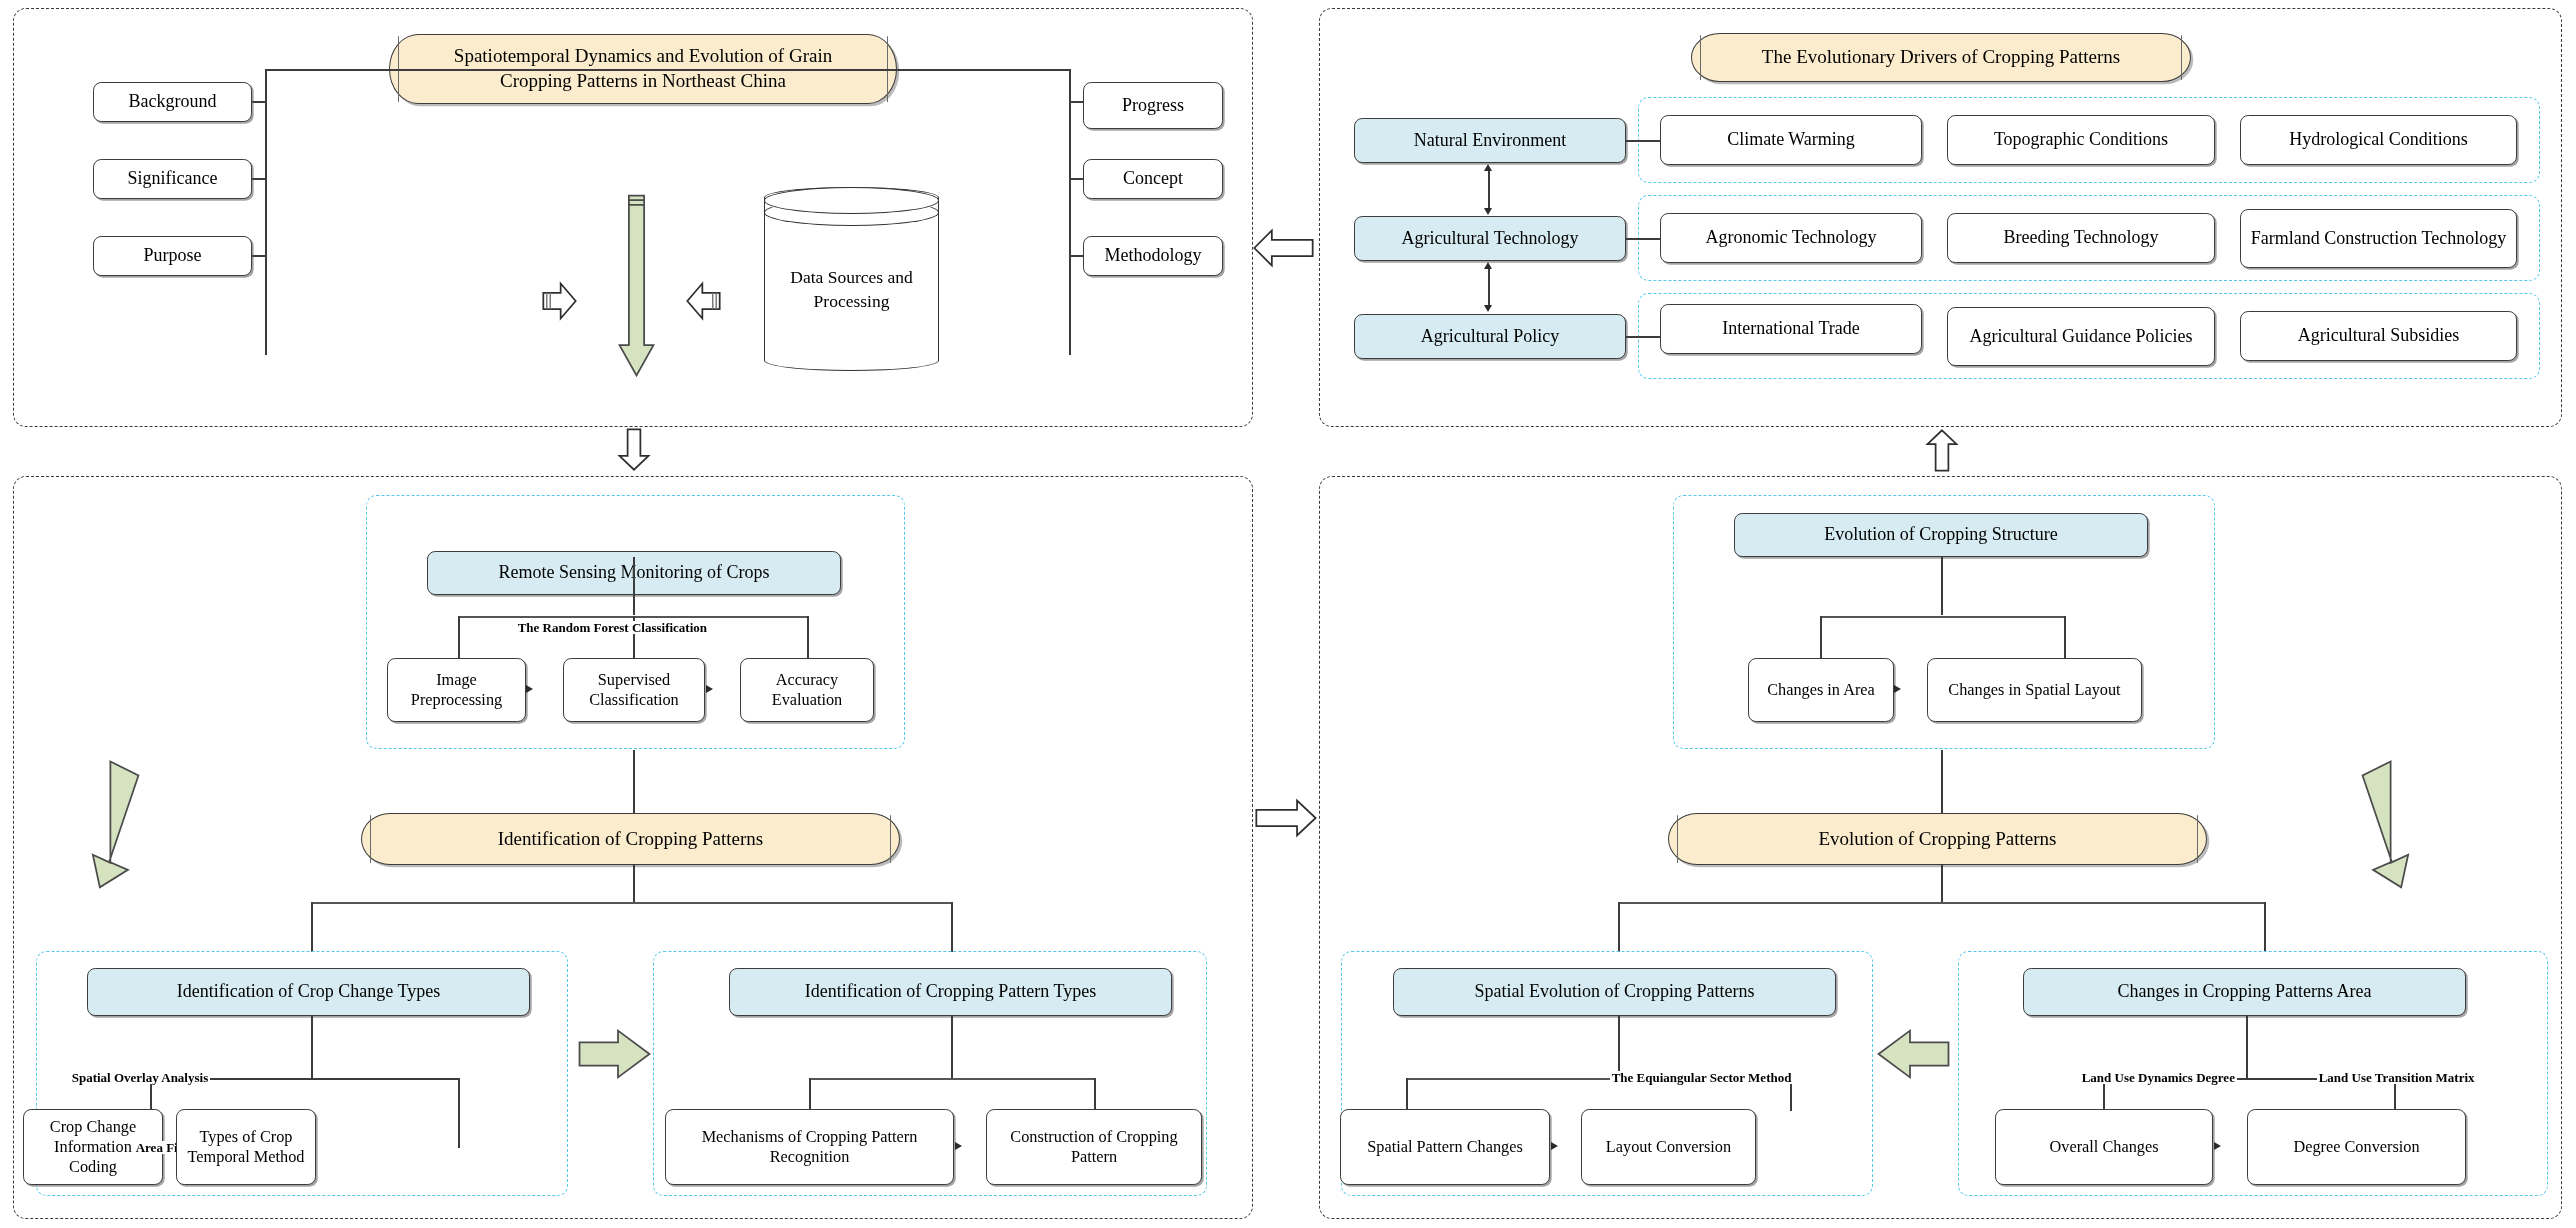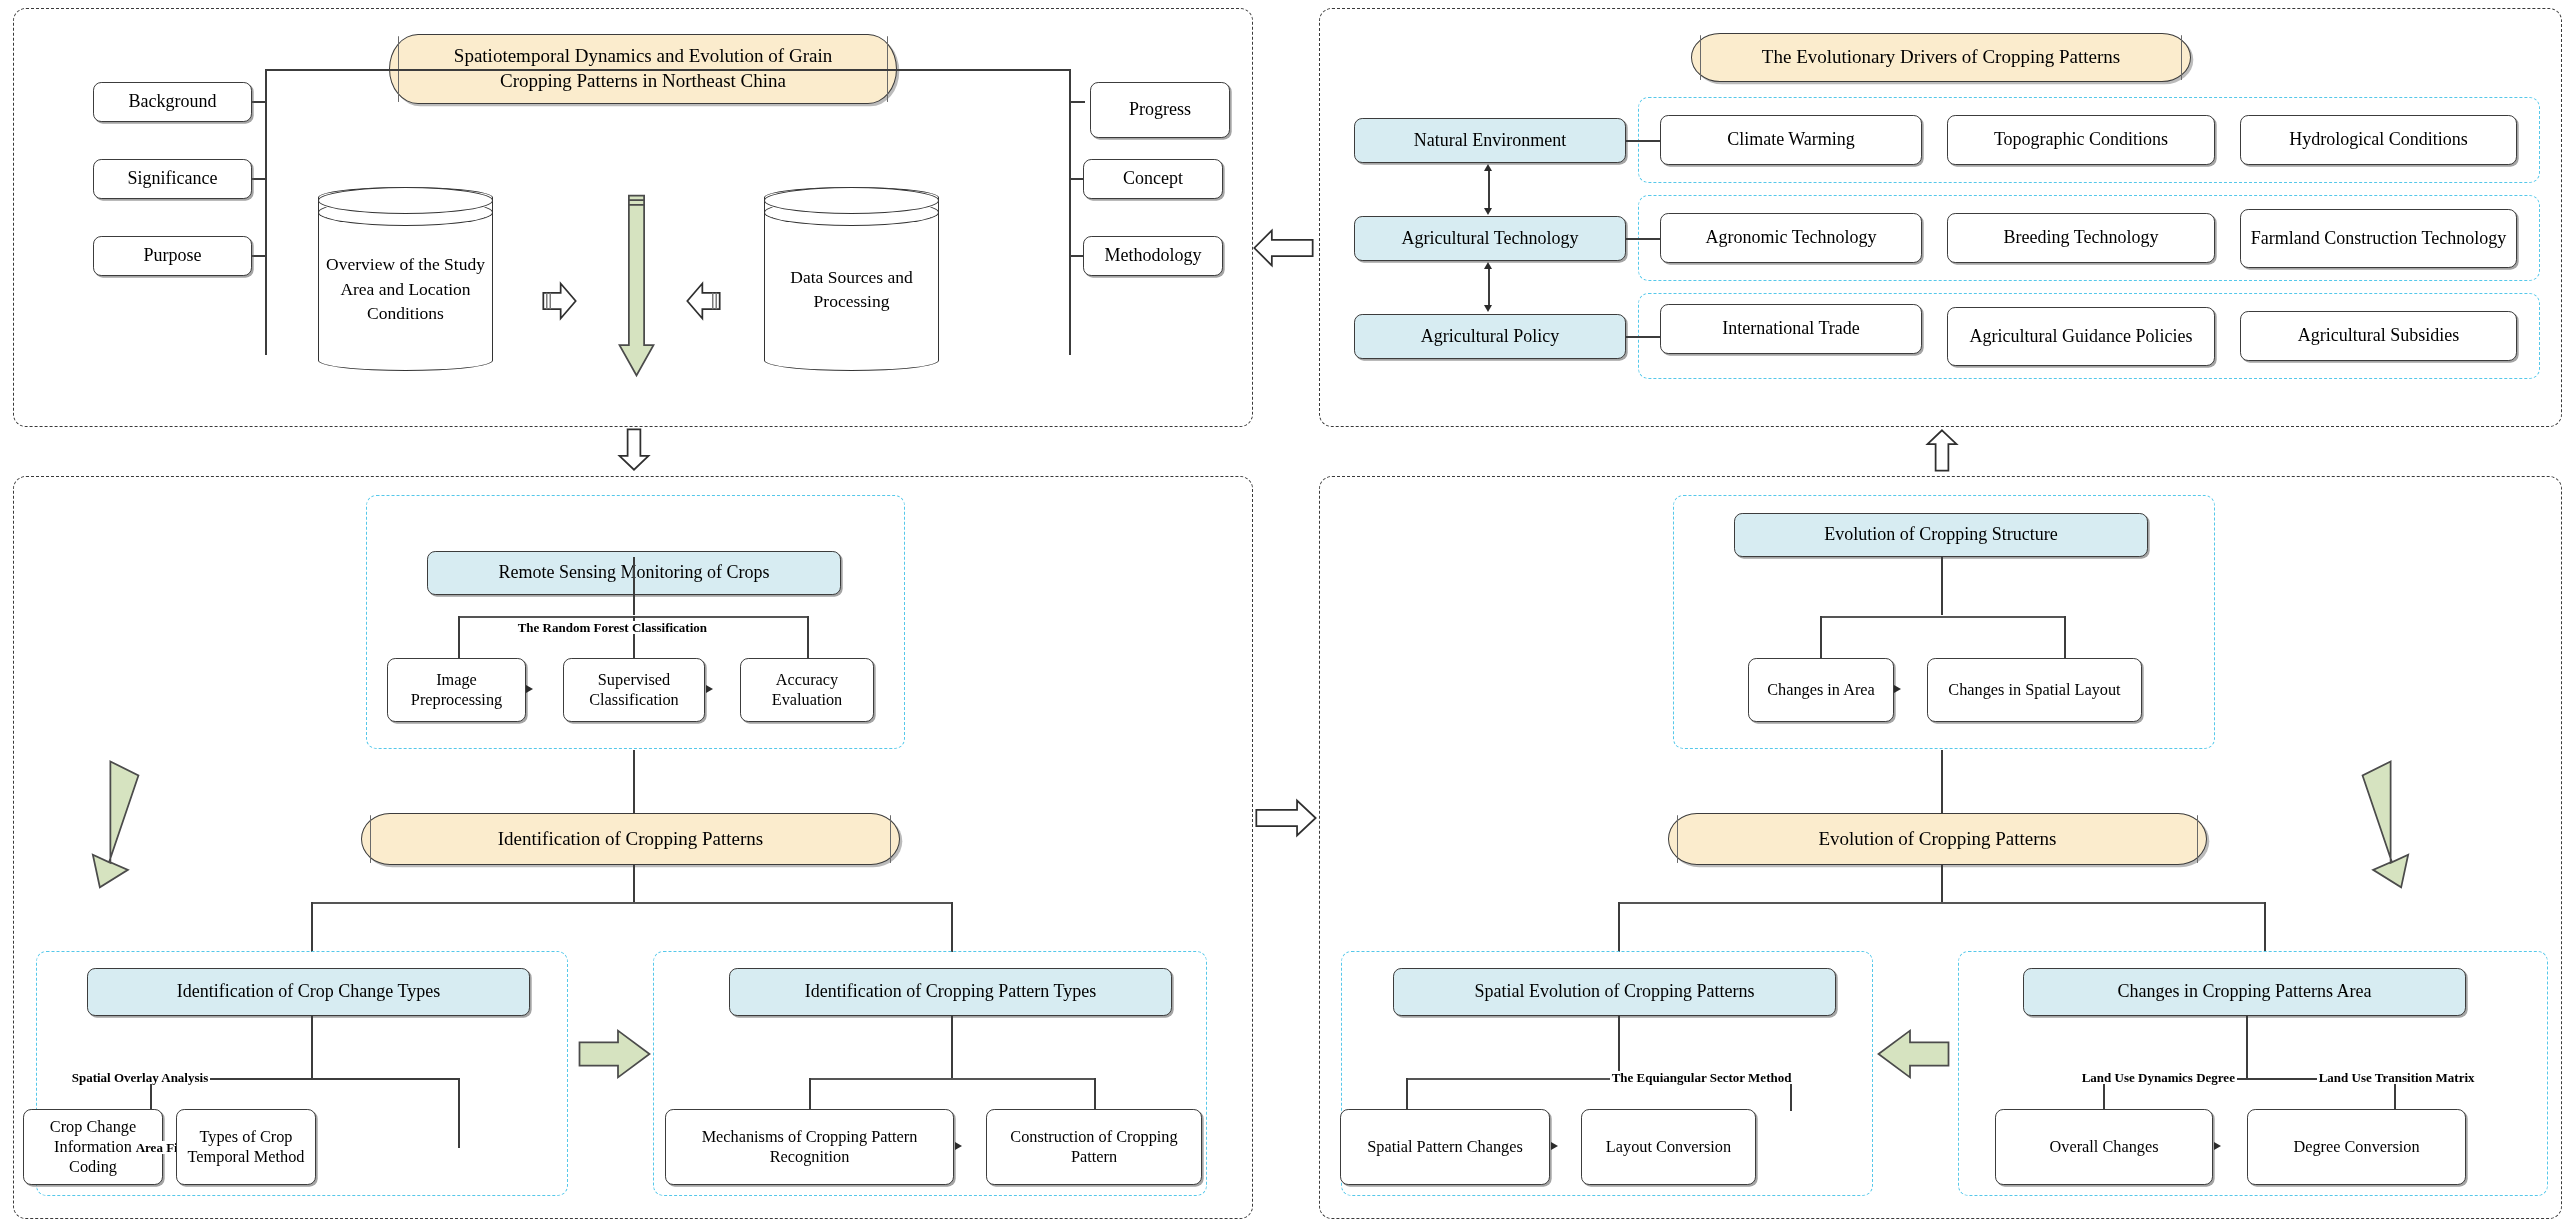"Progress" div.node { height: 56px -> 47px; margin-left: 7px -> none }
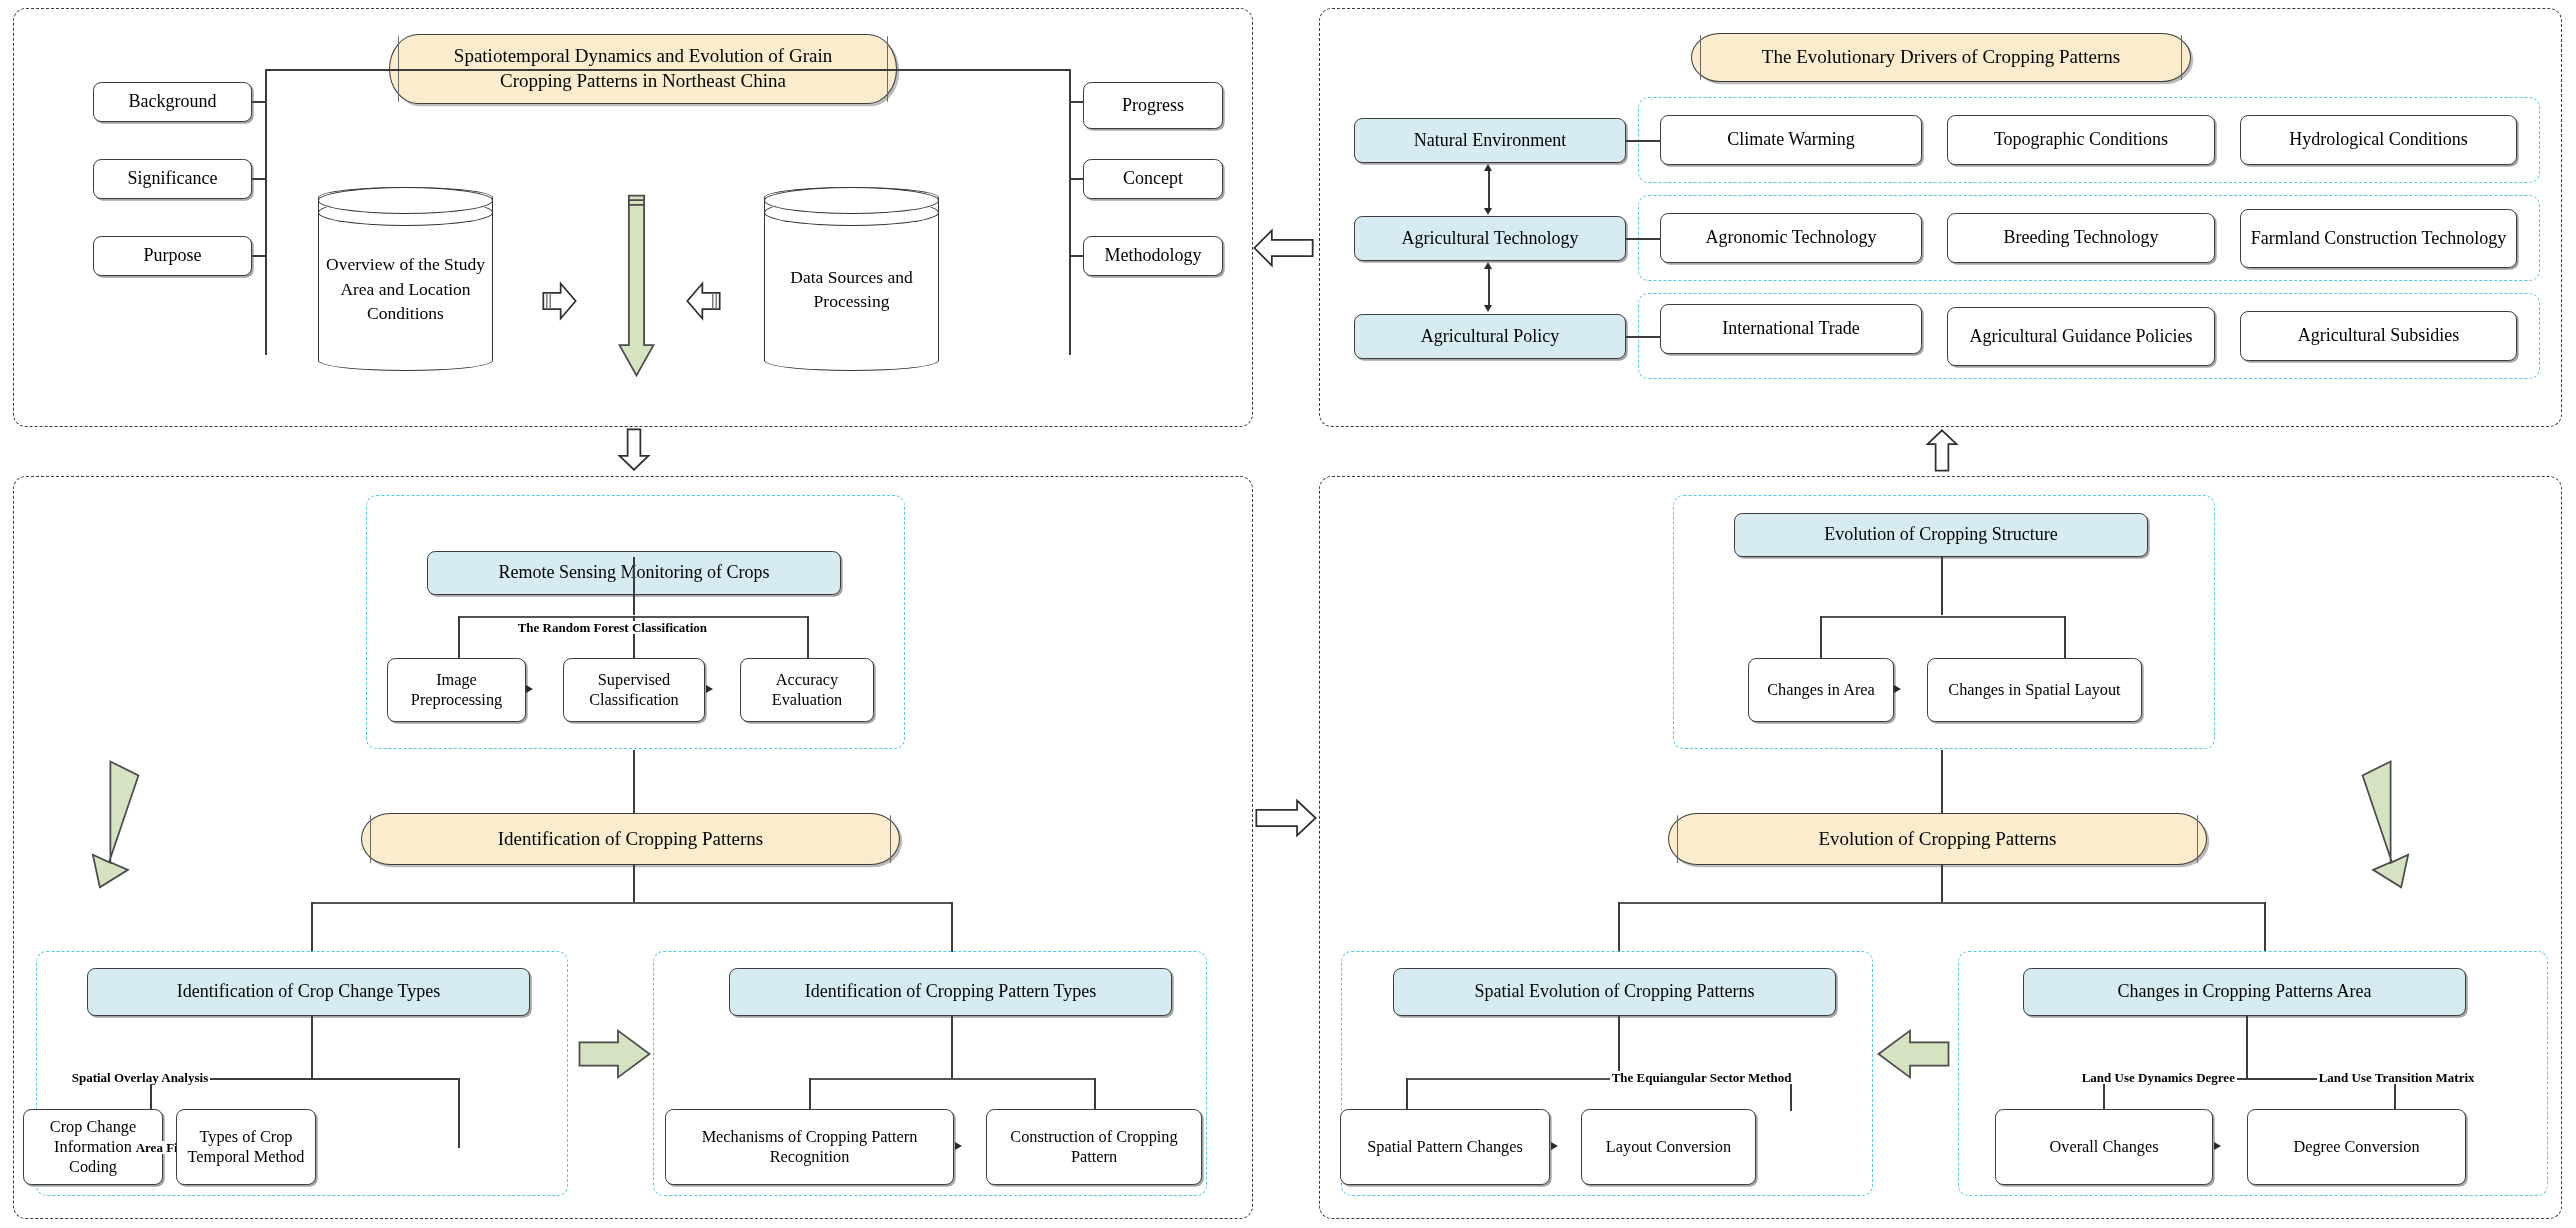"Overview of the Study Area" div.cyl { html: <div> <span></span> <span></span> <span>Overview of the Study Area and Location Conditions</span> </div> -> none }
